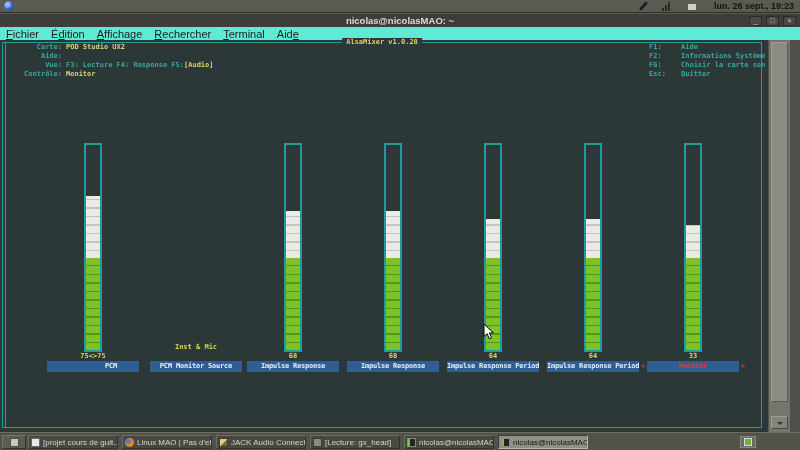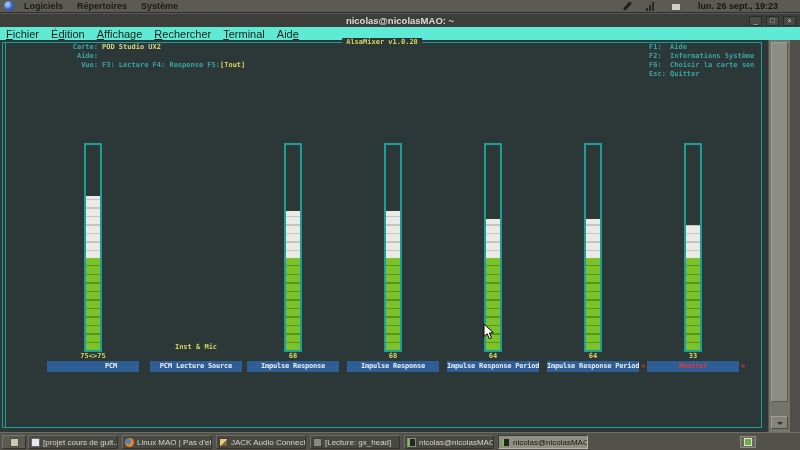"Logiciels" span { html: <span> <span>Logiciels</span> <span>Répertoires</span> <span>Système</span> </span> -> none }
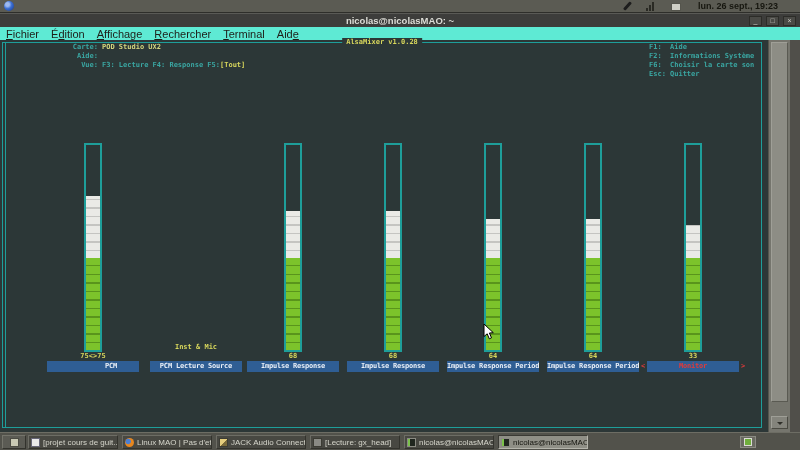"lun. 26 sept., 19:23" .panel-right { padding-right: 22px -> 6px }
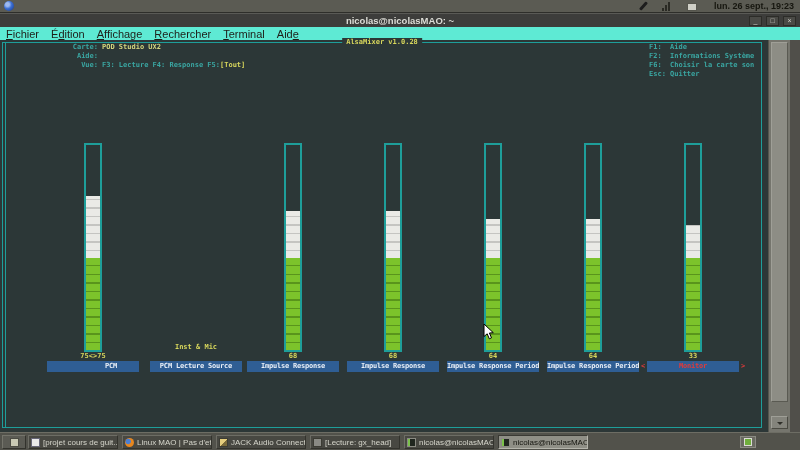"Carte: POD Studio UX2" .iline { padding-left: 36px -> none }
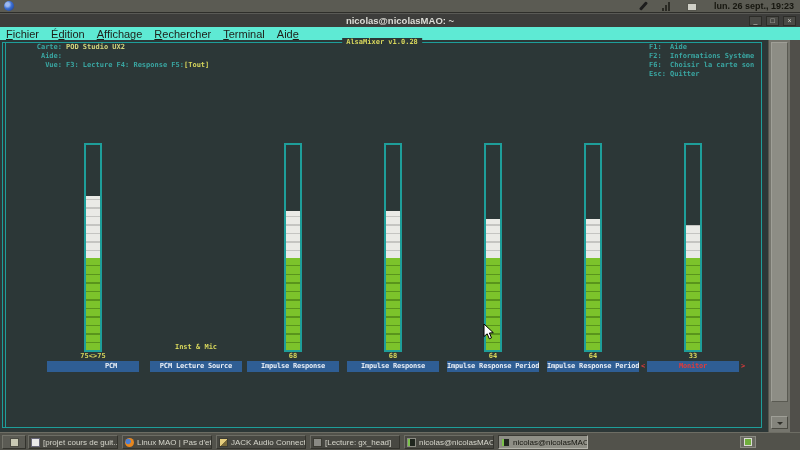"F1:" .hkey { width: 21px -> 32px }
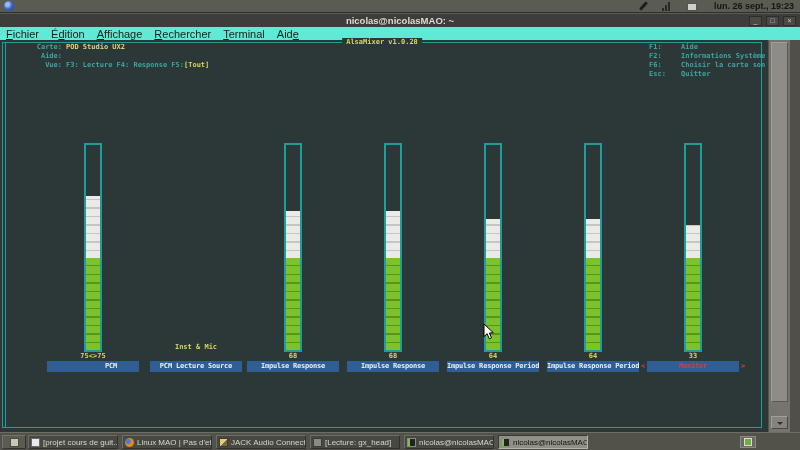"[Tout]" span.yel { text: Tout -> Audio }
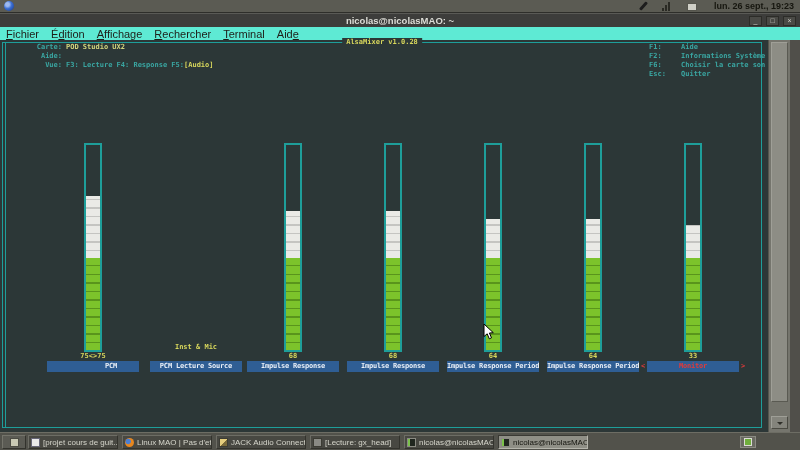"Contrôle: Monitor" div.iline { html: none -> <div><span>Contrôle:</span><span>Monitor</span></div> }
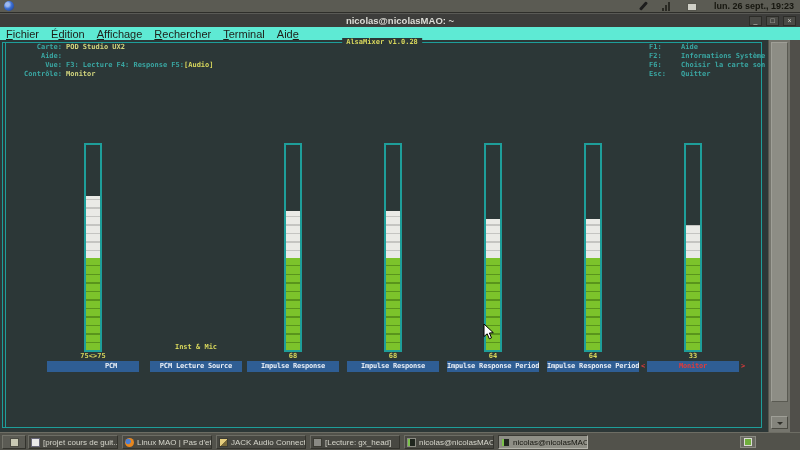"PCM Lecture Source" div.clabel { text: Lecture -> Monitor }
